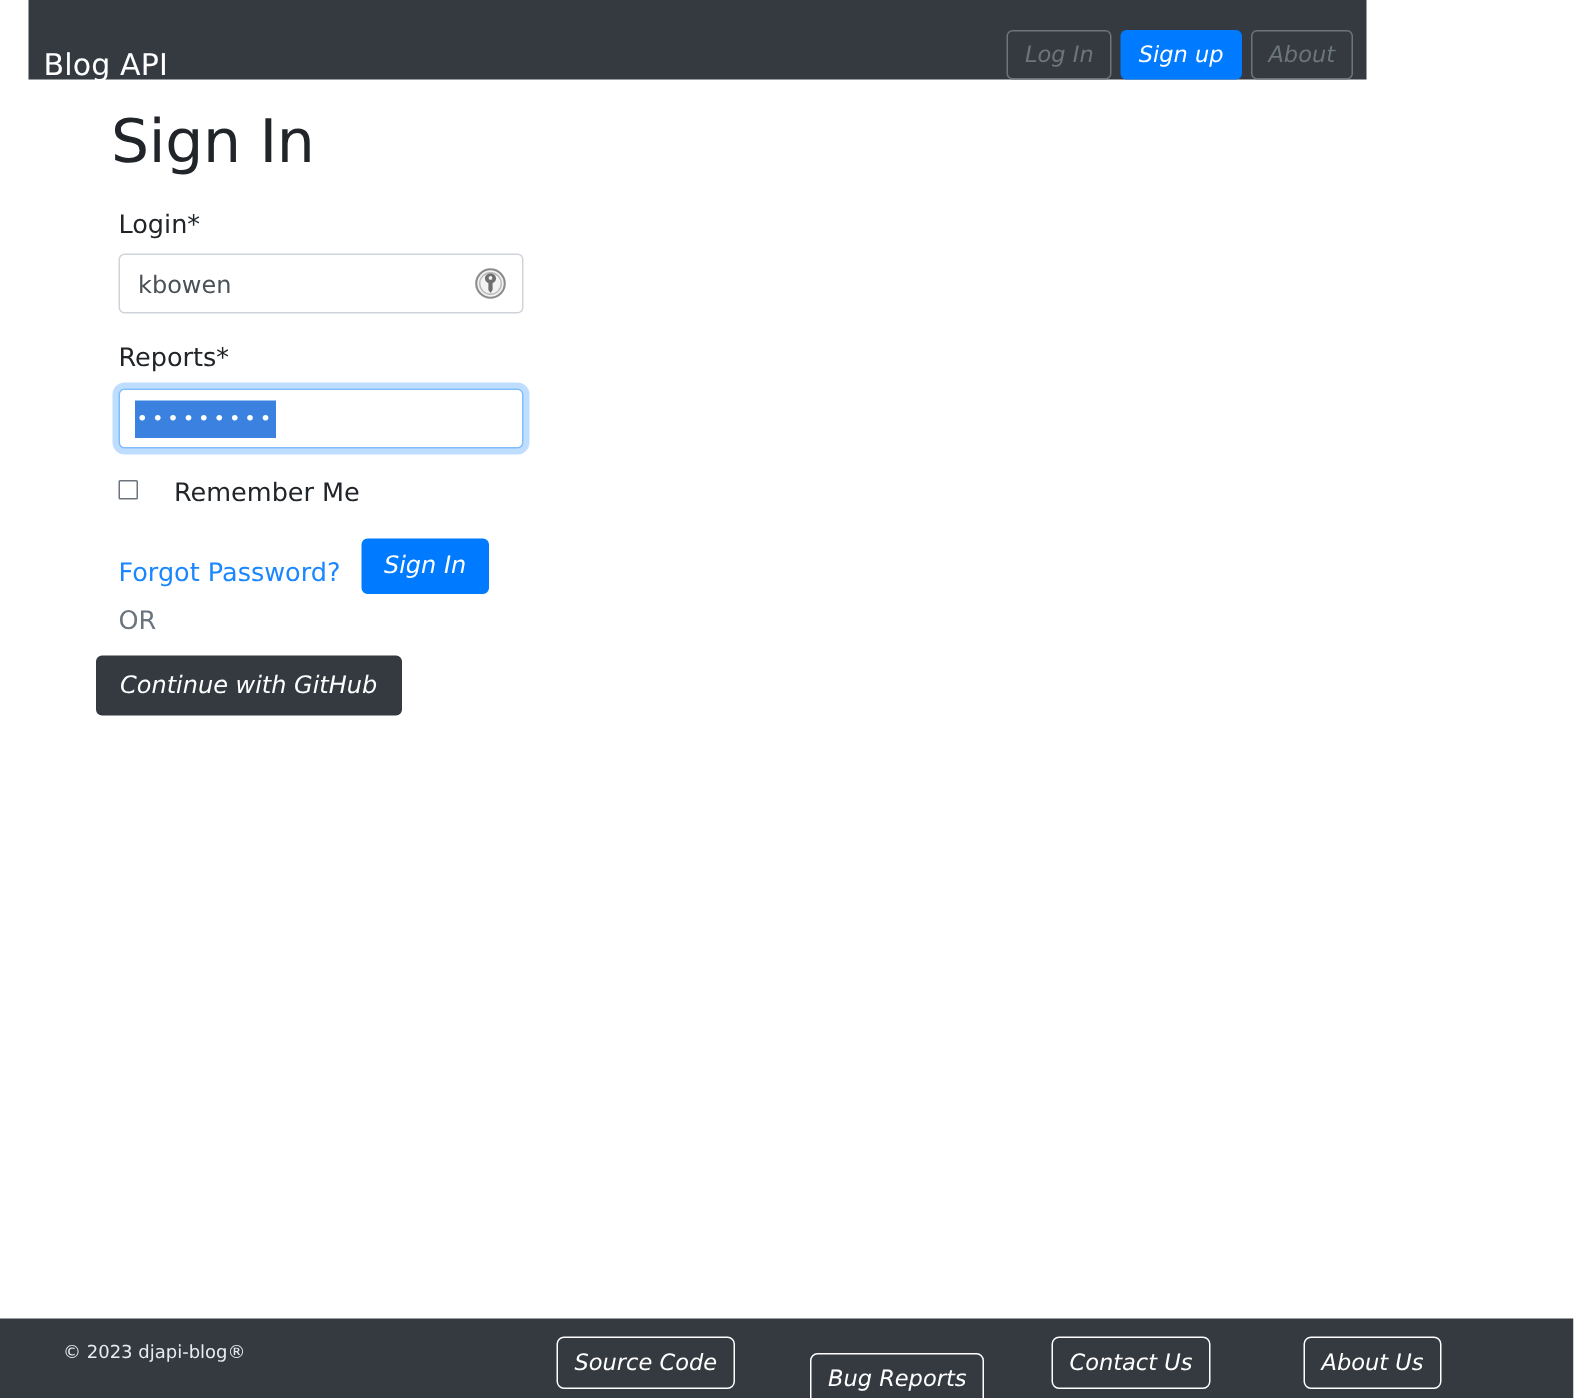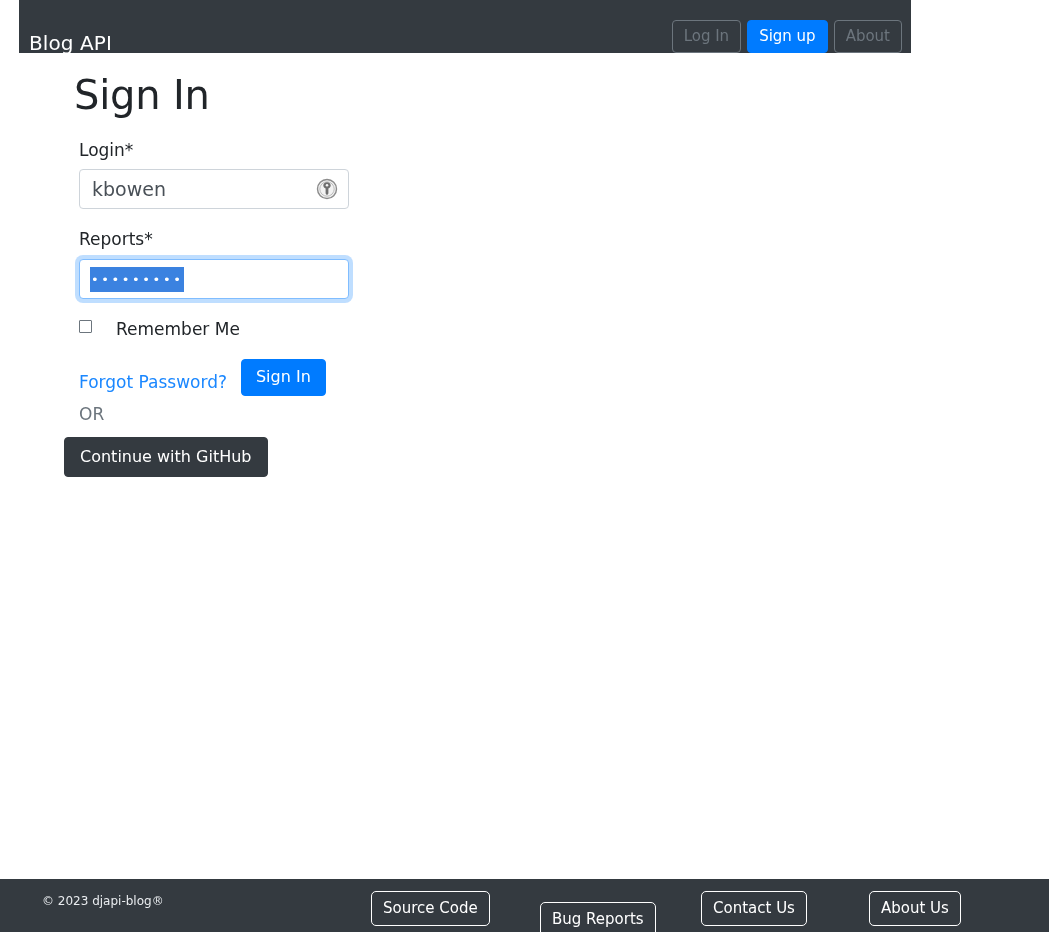"Log In" .btn { font-style: none -> italic }
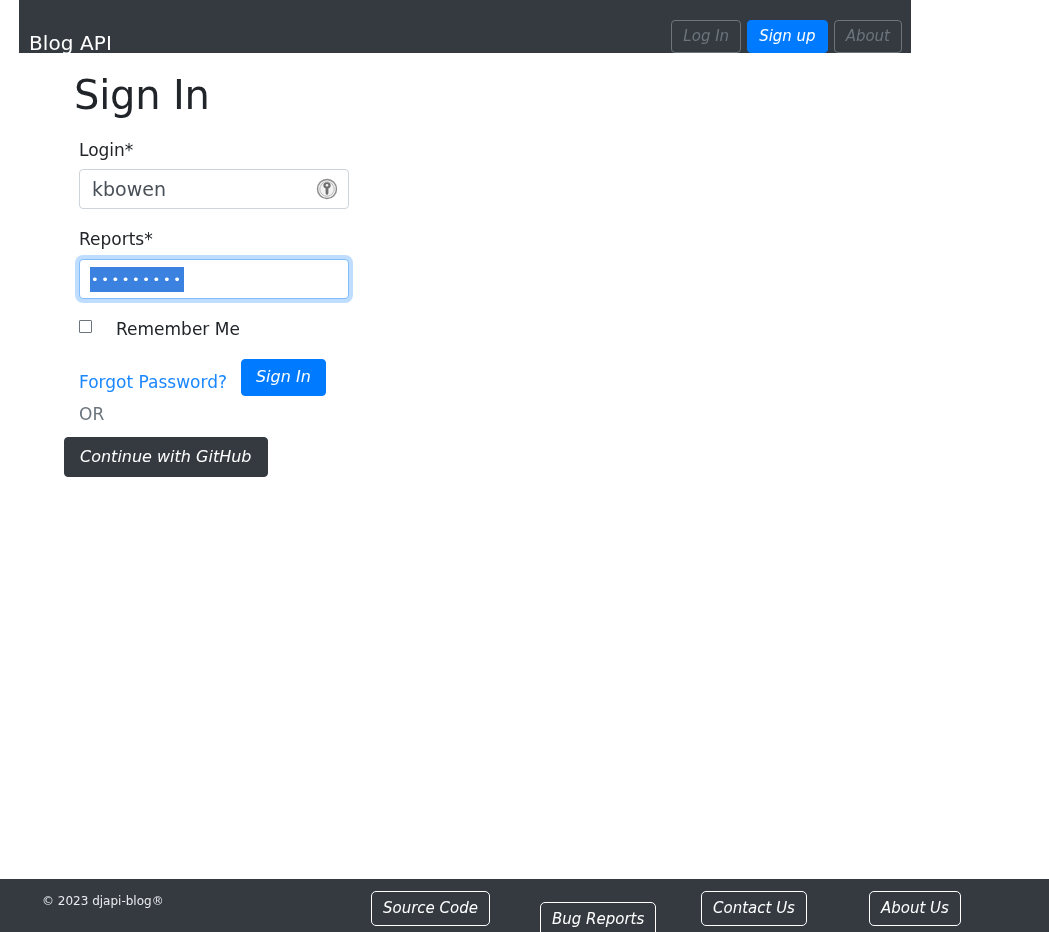"kbowen" .text-input { font-size: 19px -> 16px }
